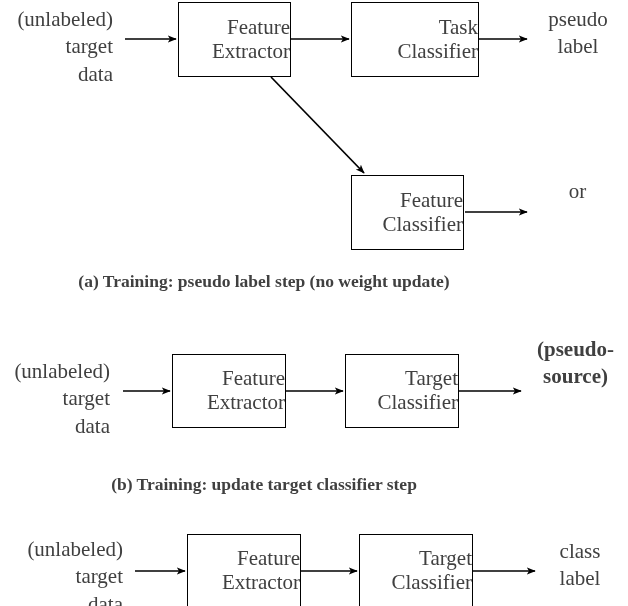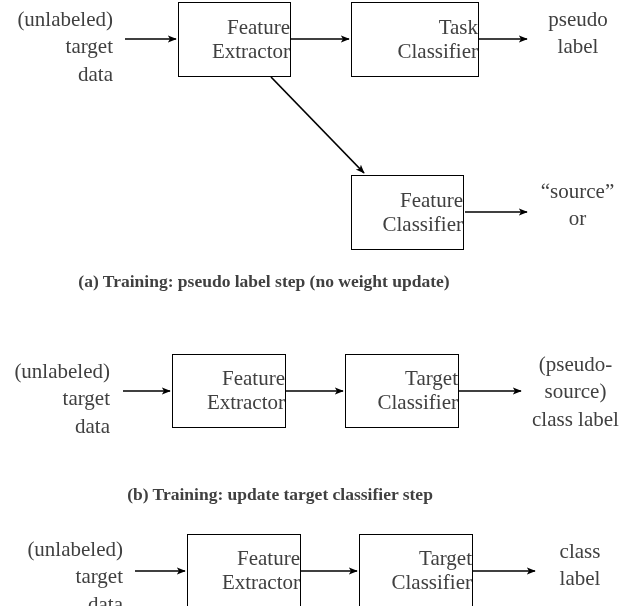"“source”" span.ln { html: <span>“source”</span> -> none }
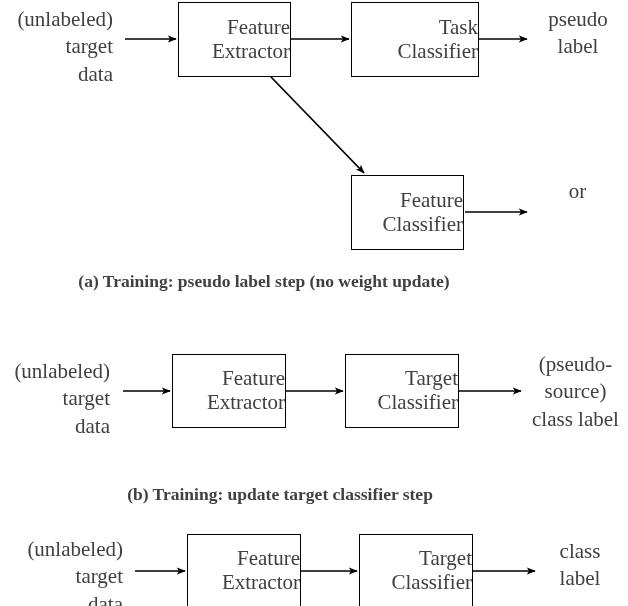"(pseudo-" div.side-label { font-weight: none -> bold; top: 351px -> 336px }
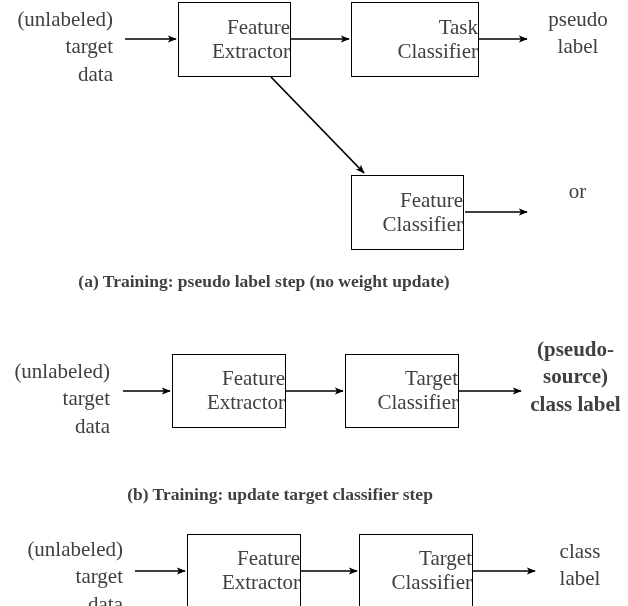"class label" span.ln { html: <span>class label</span> -> none }
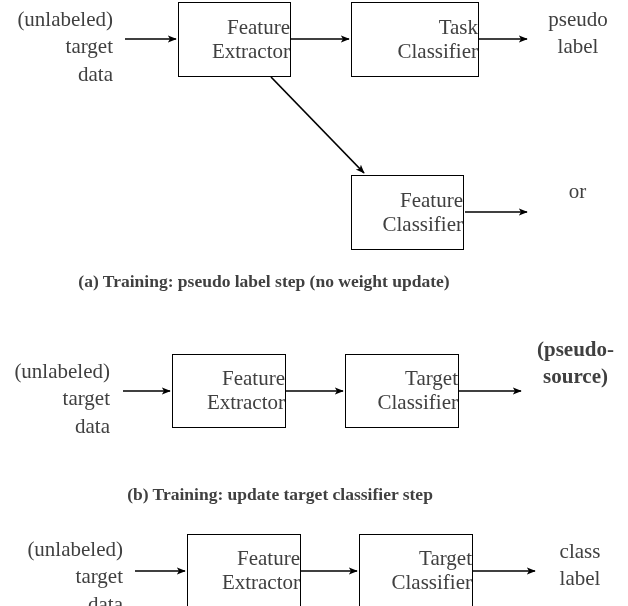"(b) Training: update target classifier" div.caption { padding-left: 16px -> none; top: 484px -> 474px }
